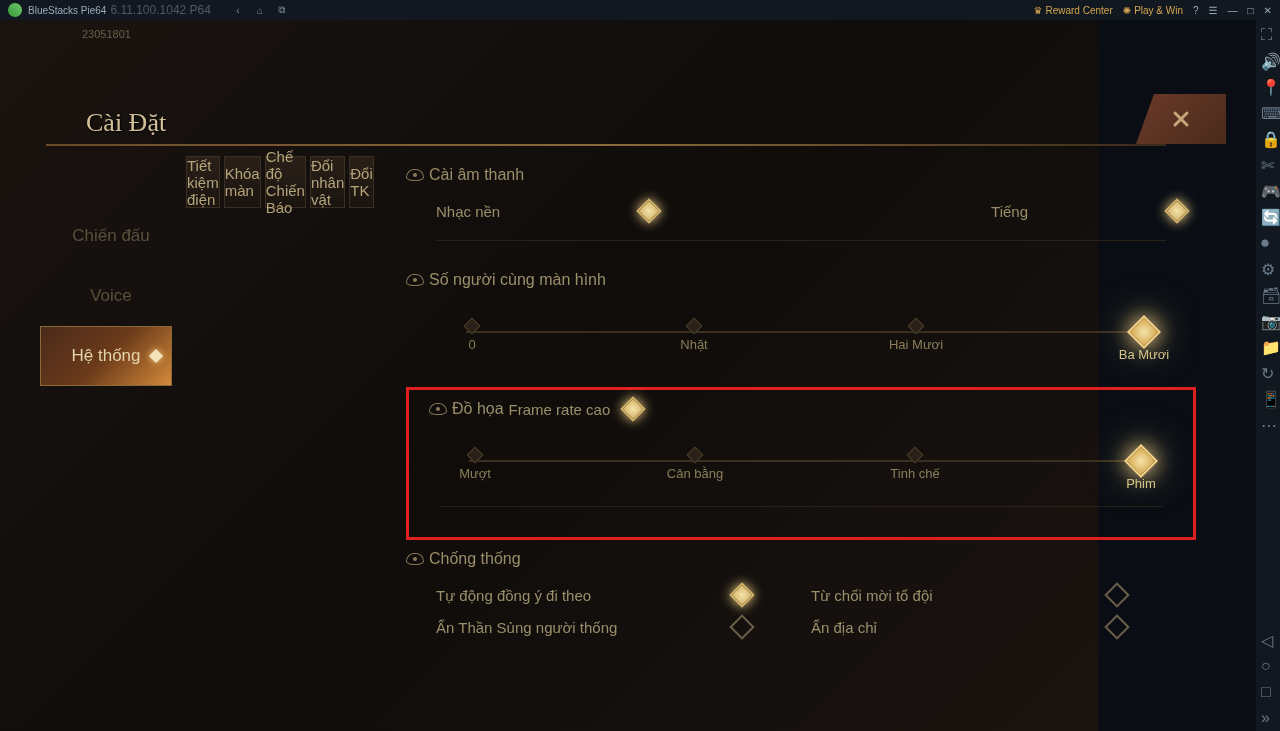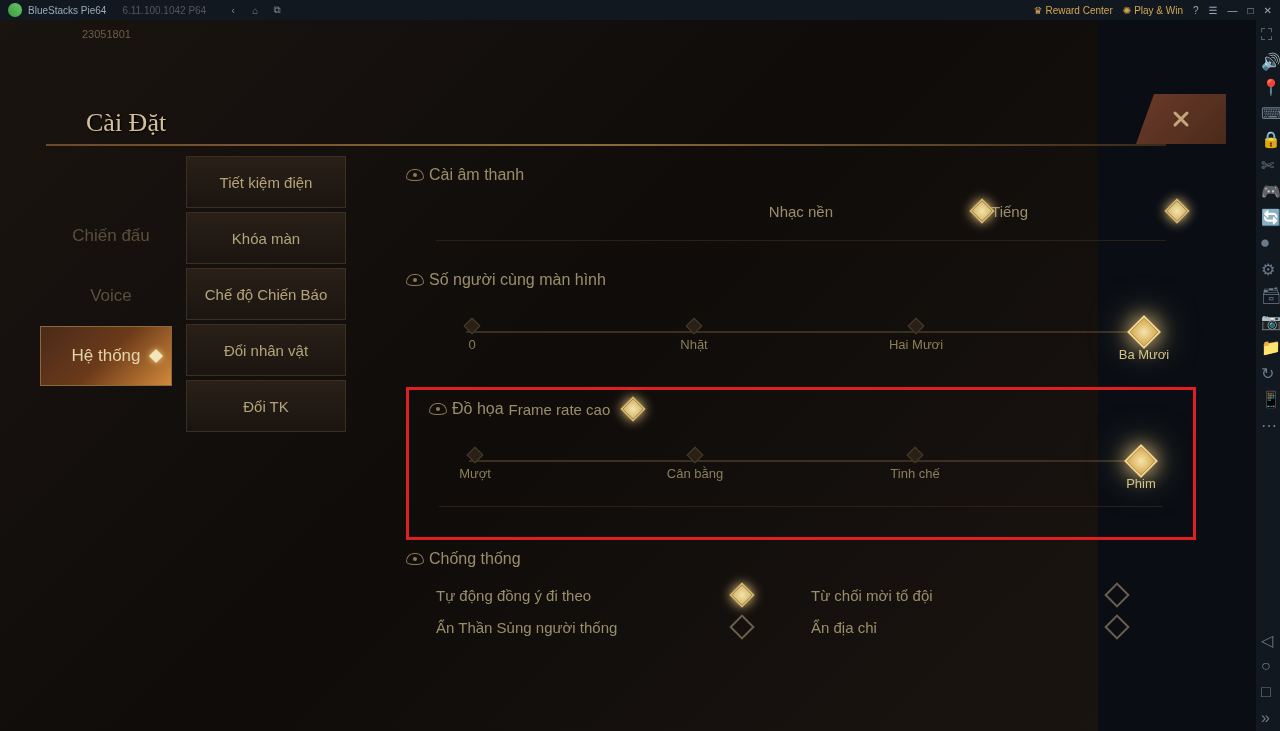"6.11.100.1042 P64" .topbar .sub { font-size: 10px -> 12px; margin-left: 16px -> 4px }
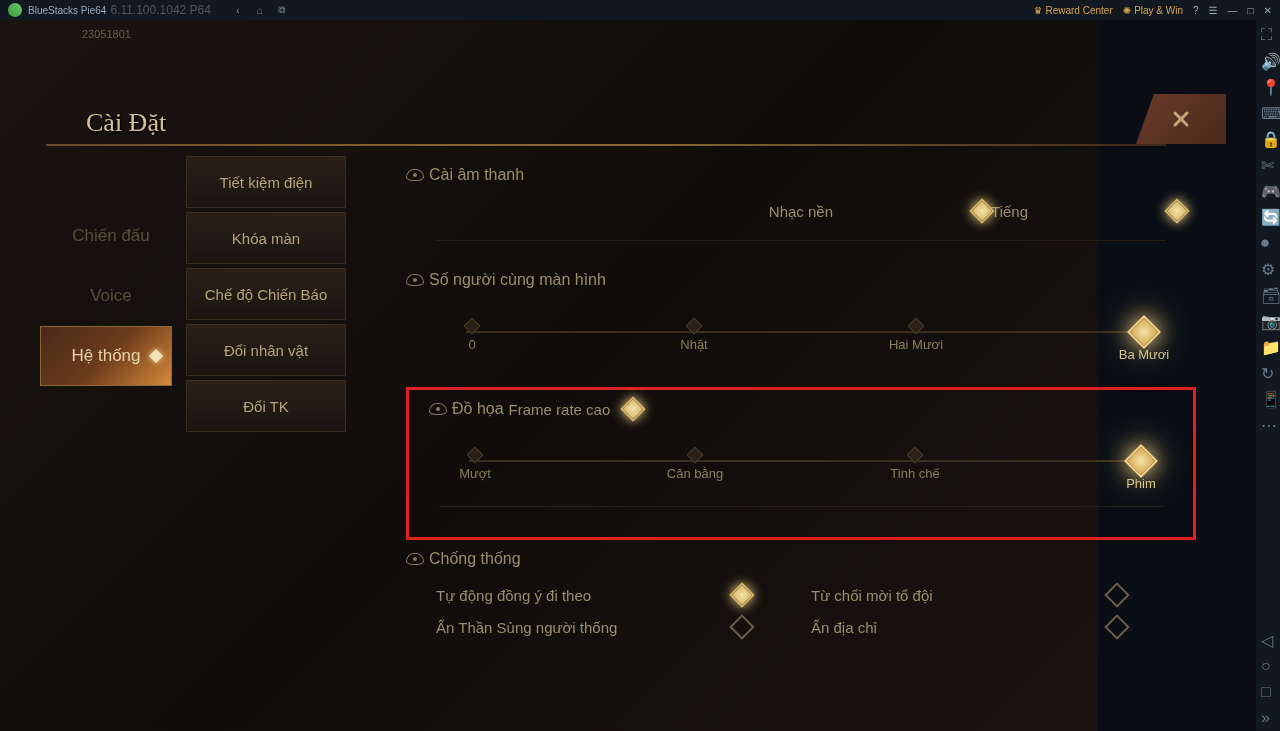"Tiết kiệm điện" .mid-buttons { flex-direction: column -> row }
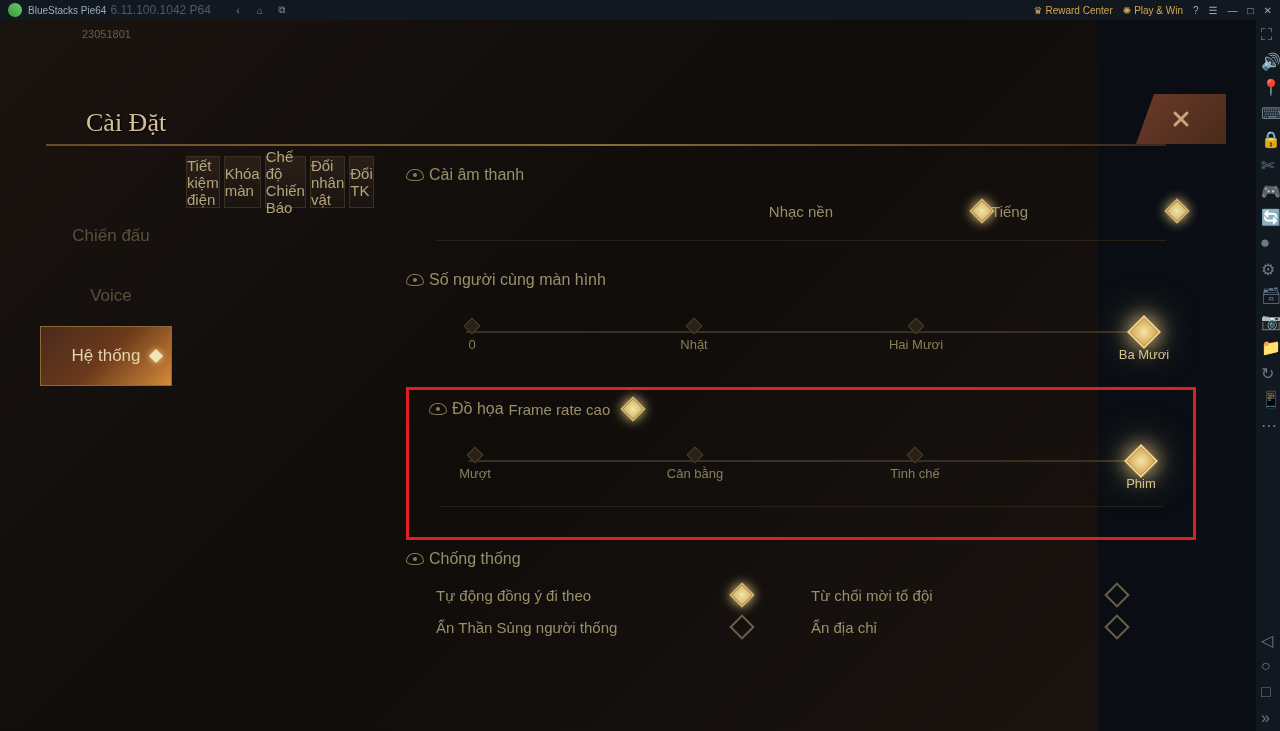"Nhạc nền" .toggle-row { justify-content: flex-end -> space-between }
